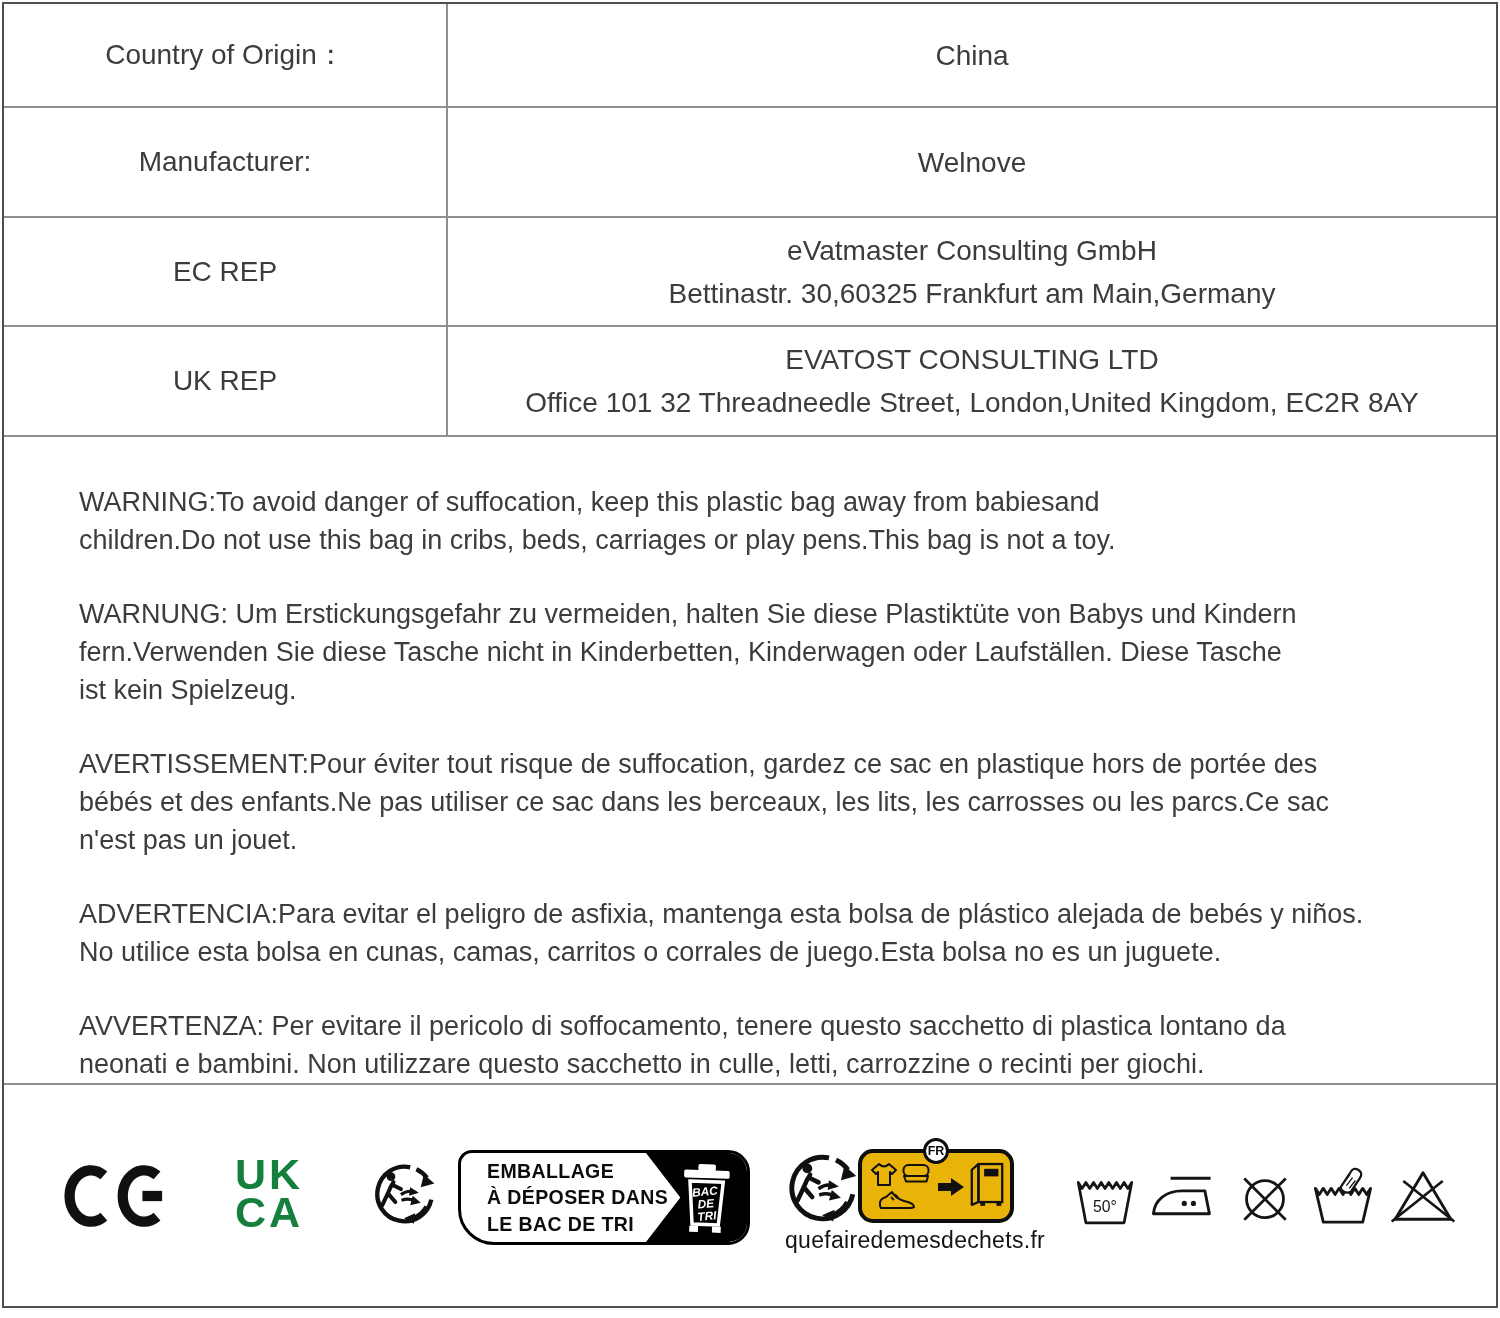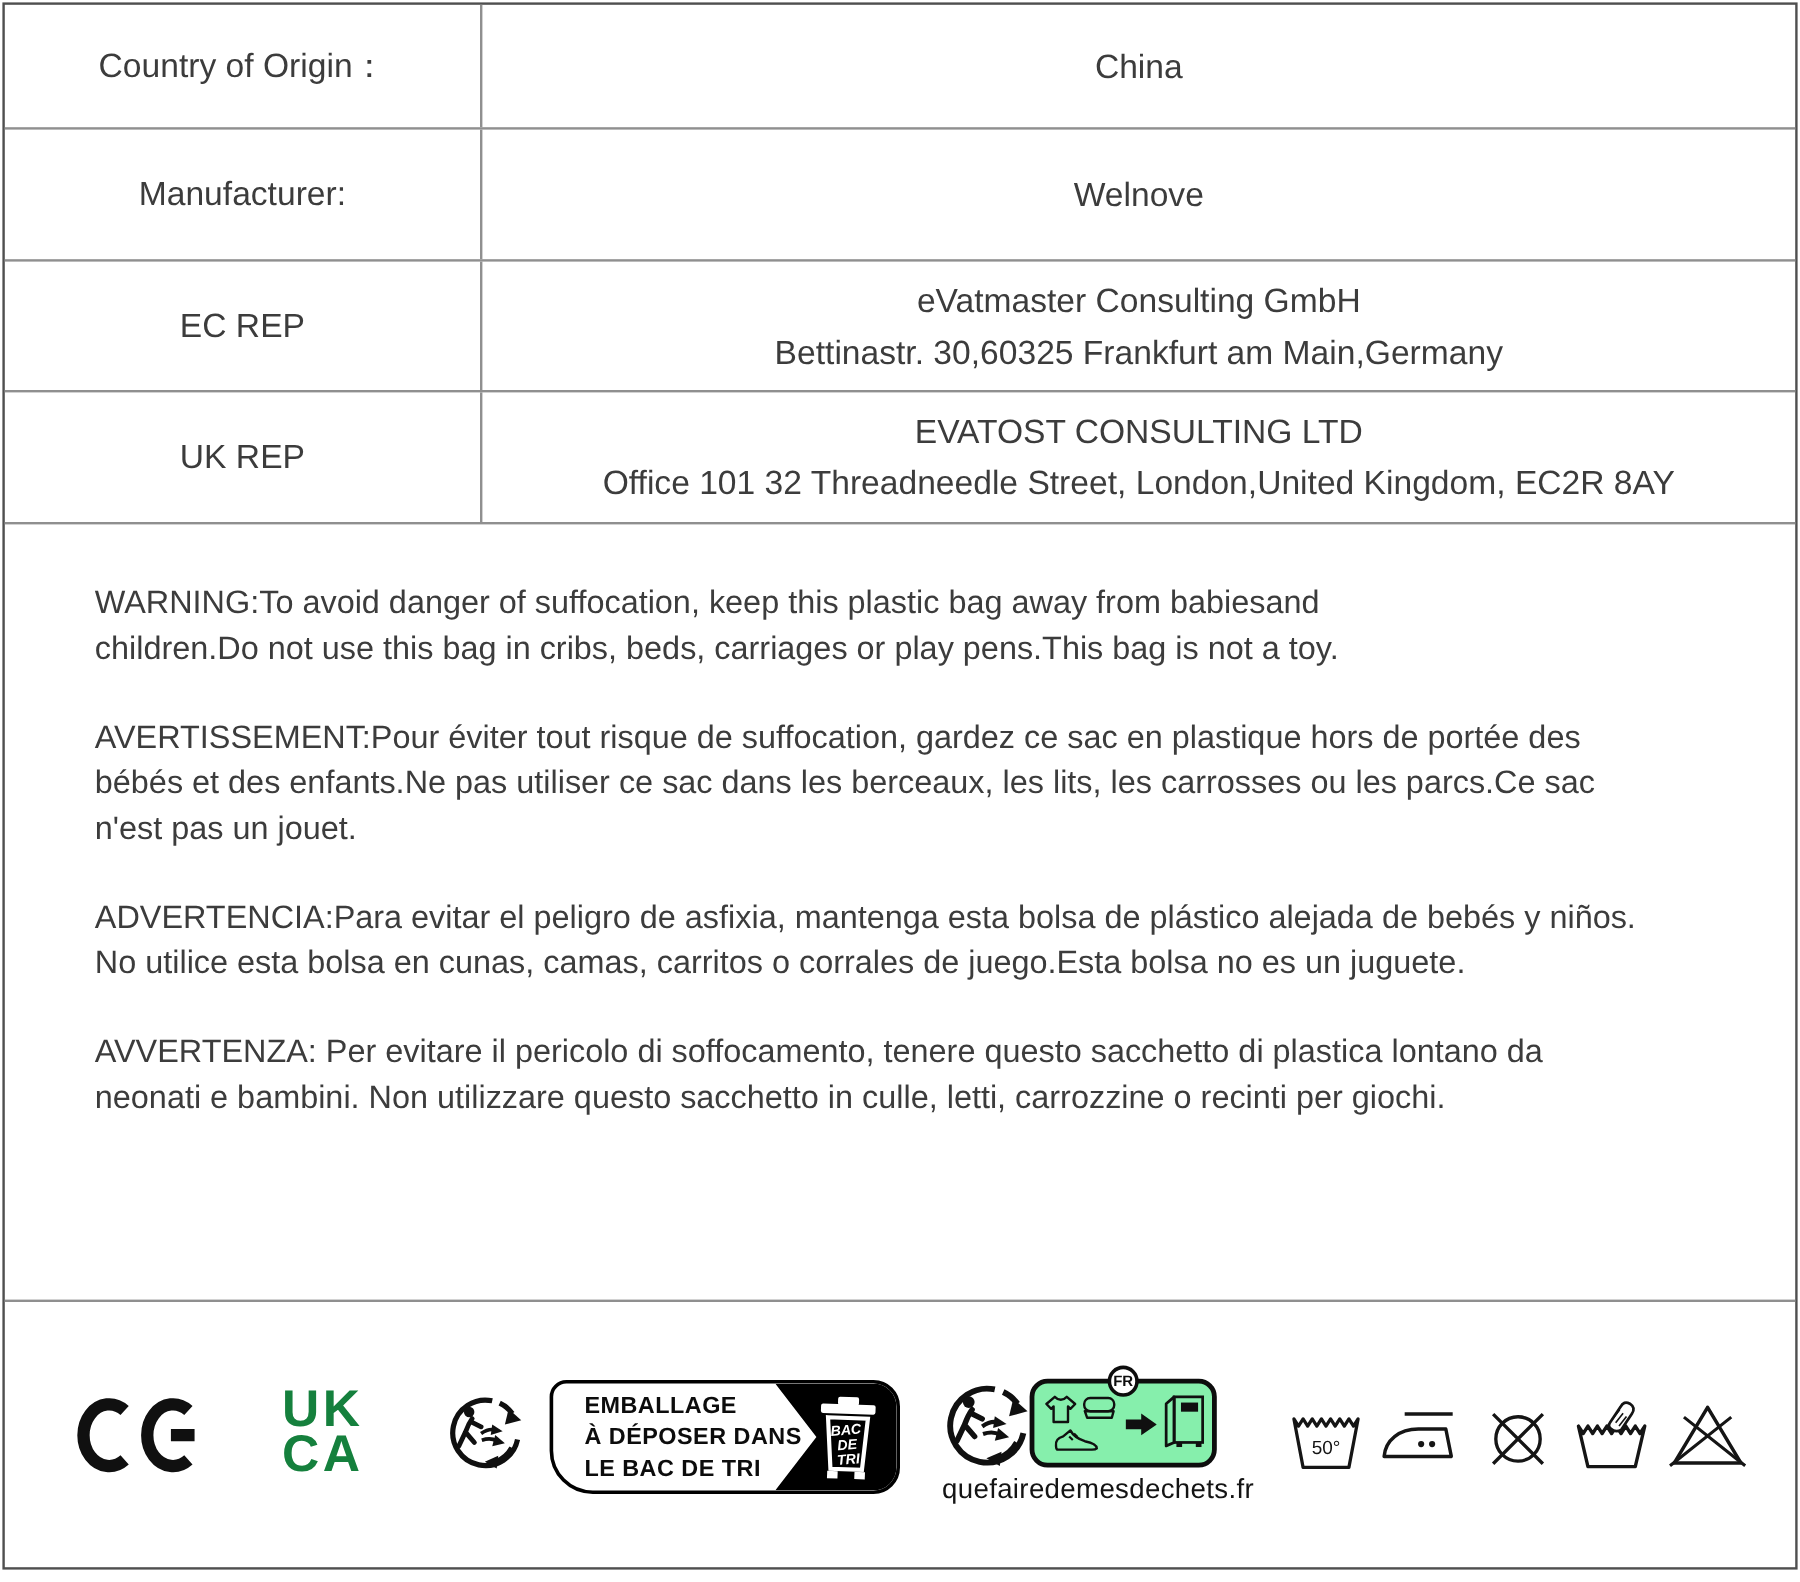"Country of Origin：" .tlabel { width: 398px -> 444px }
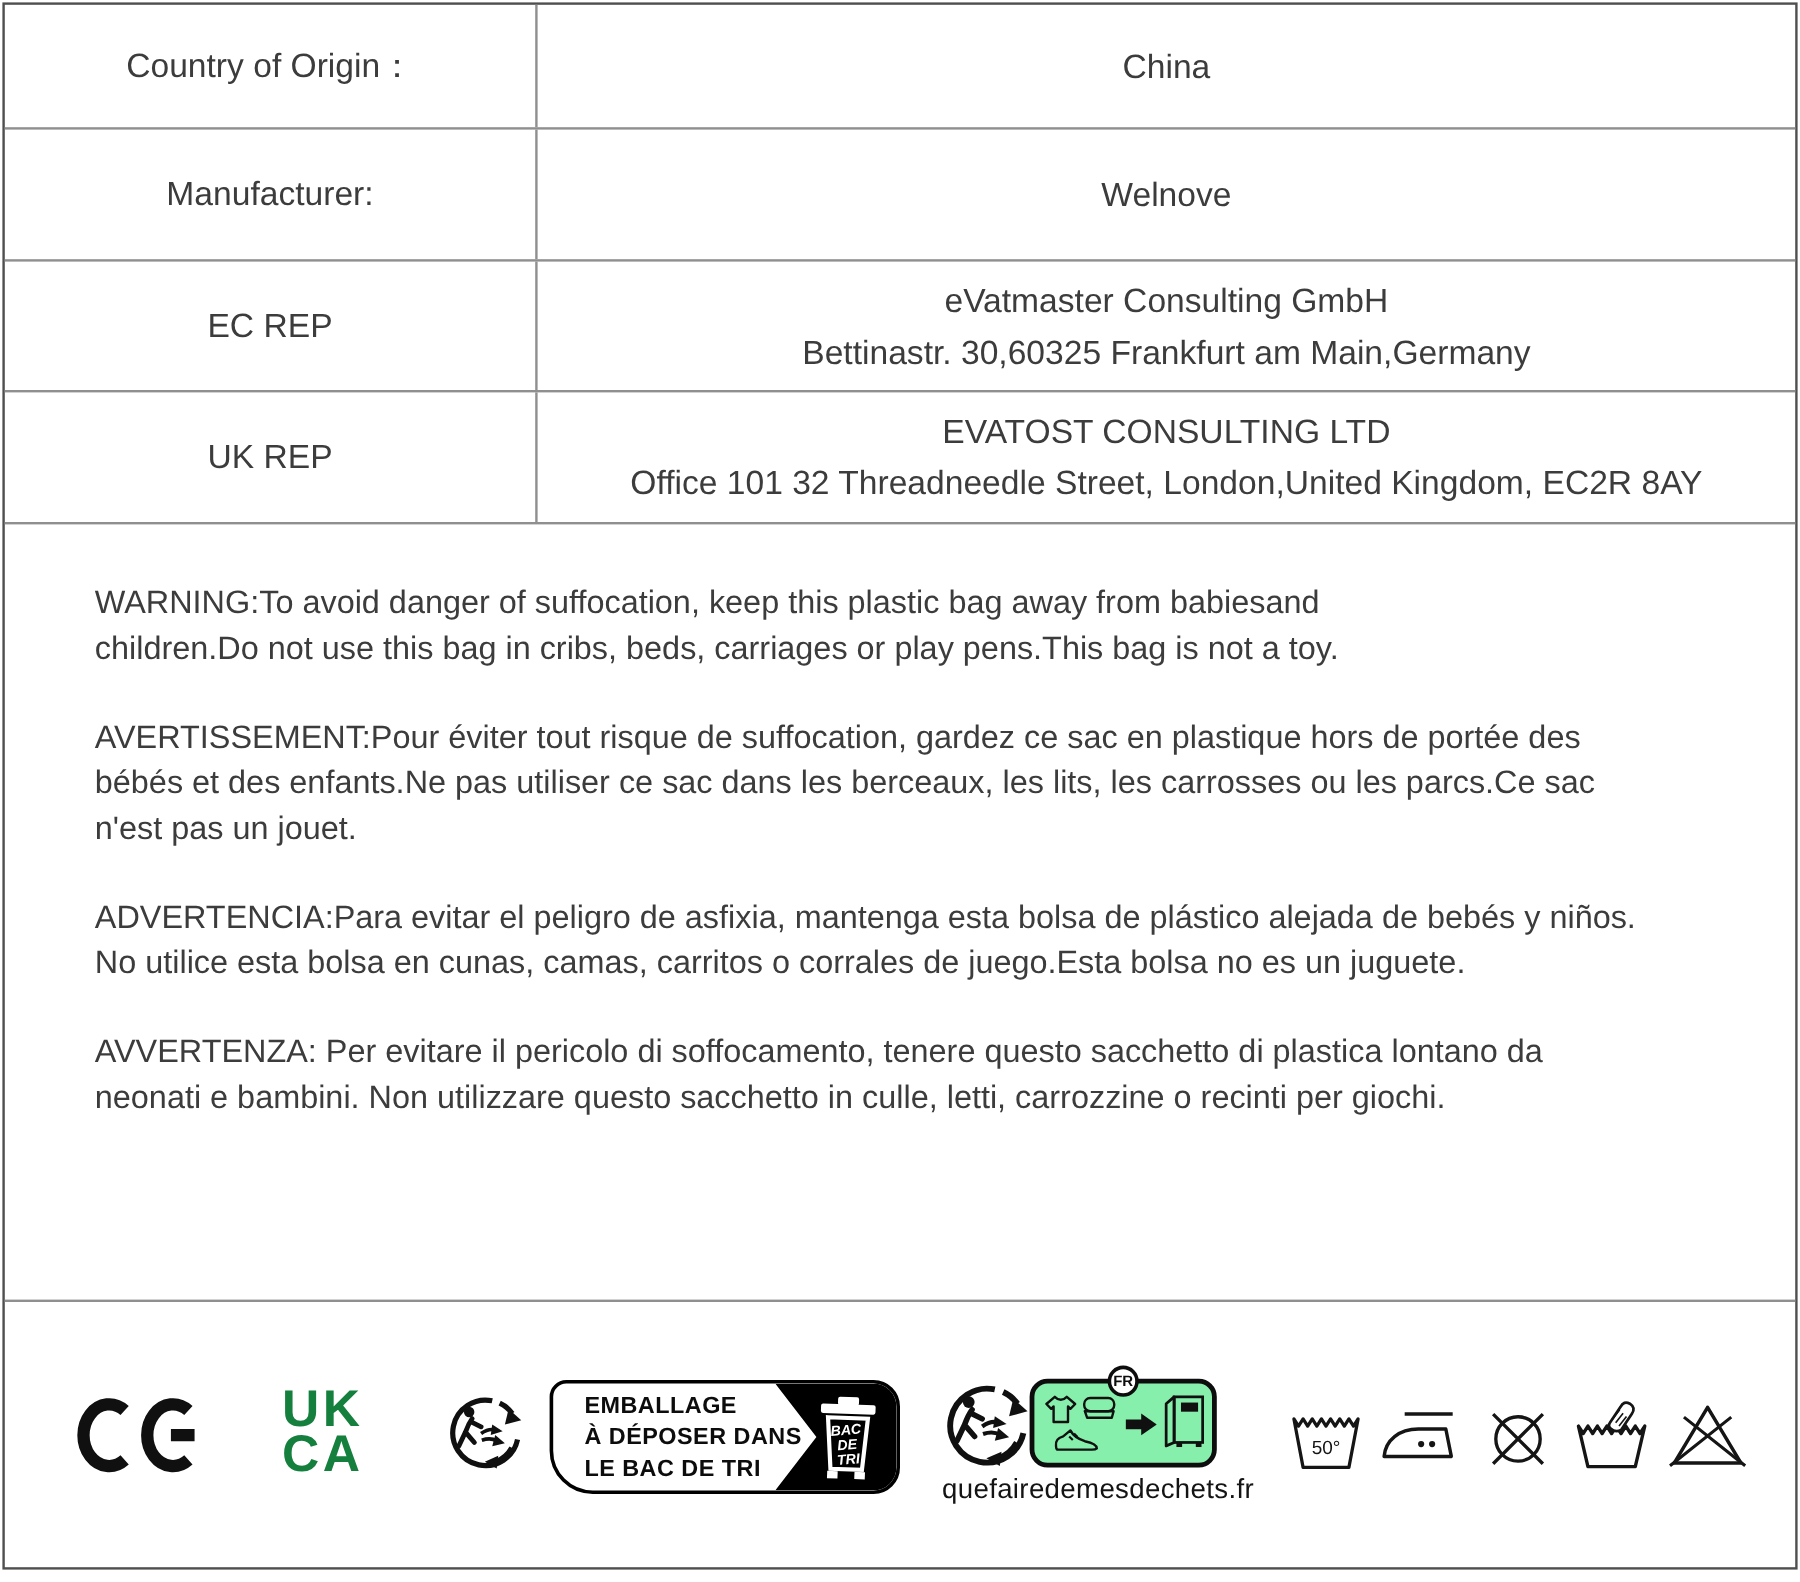"WARNUNG: Um Erstickungsgefahr zu" p.warn { html: none -> <p>WARNUNG: Um Erstickungsgefahr zu vermeiden, halten Sie diese Plastiktüte von Babys und Kindern fern.Verwenden Sie diese Tasche nicht in Kinderbetten, Kinderwagen oder Laufställen. Diese Tasche ist kein Spielzeug.</p> }
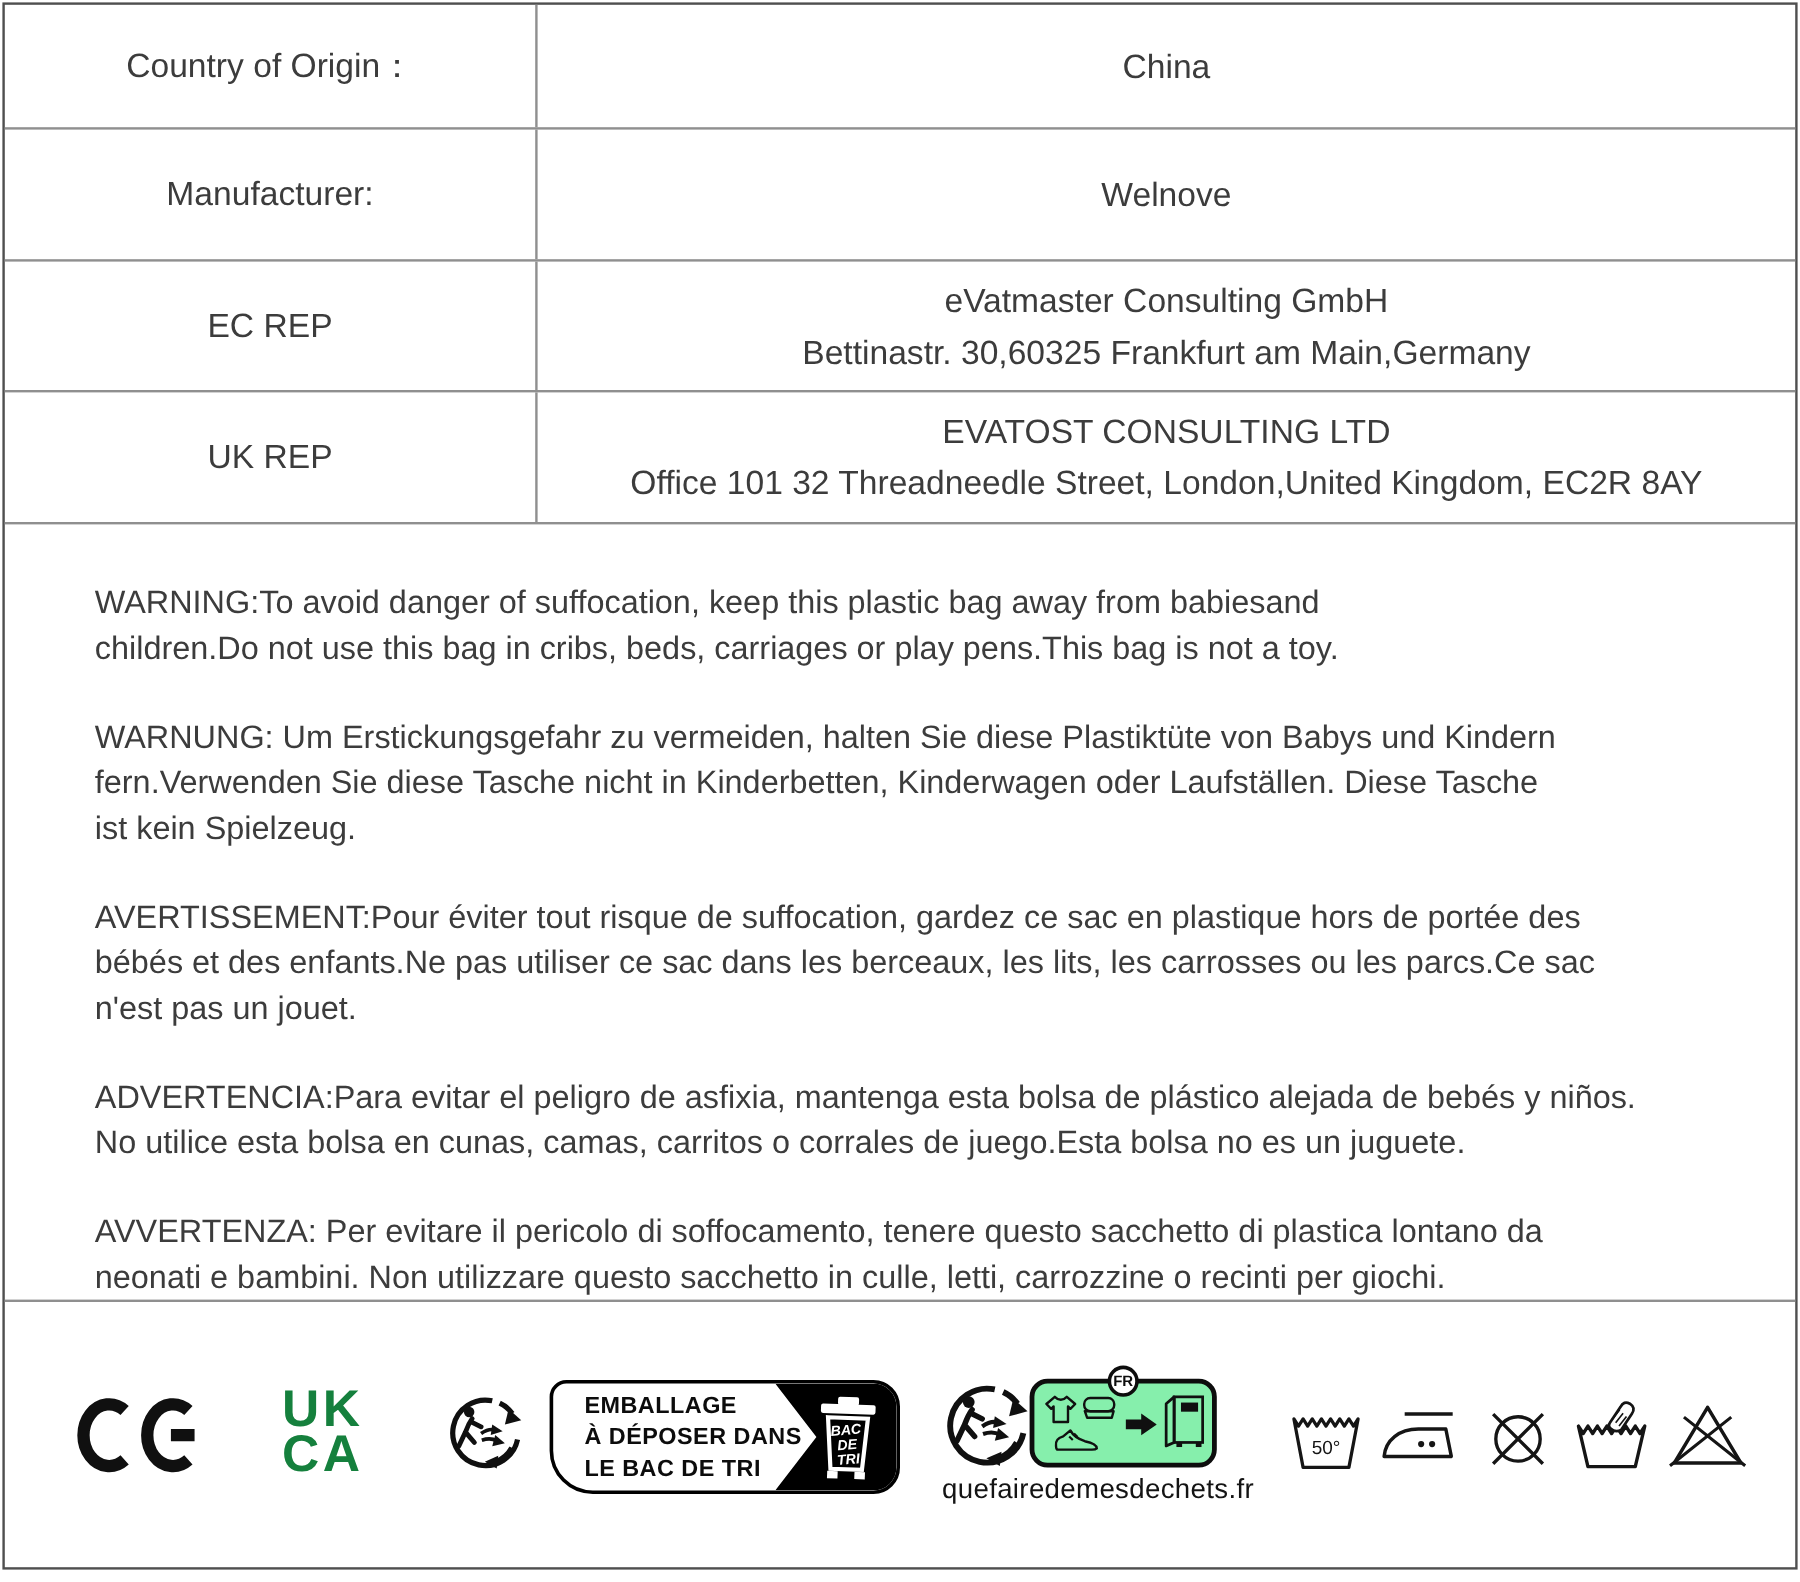"FR" .frbox { background: #86efac -> #eab308 }
